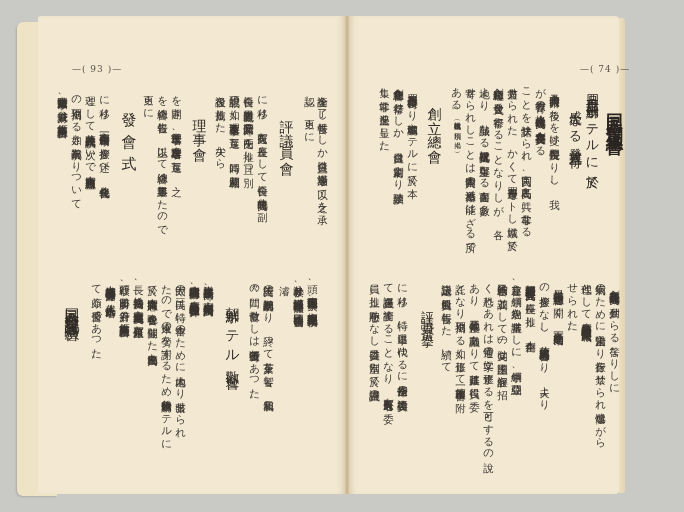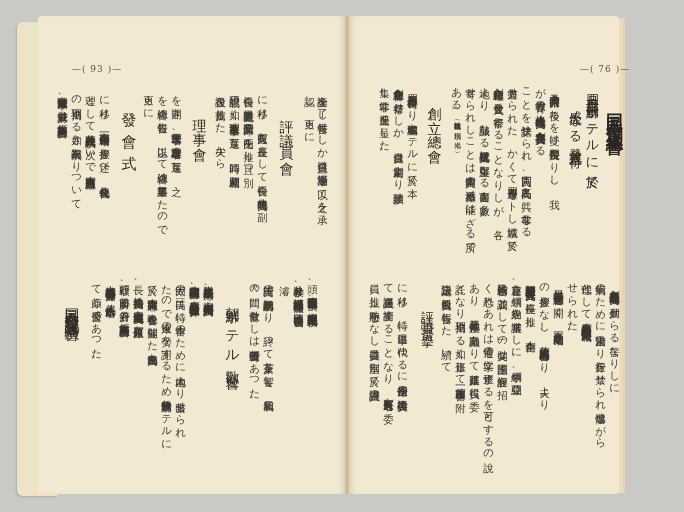"—( 76 )—" div.folio { text: 76 -> 74 }
